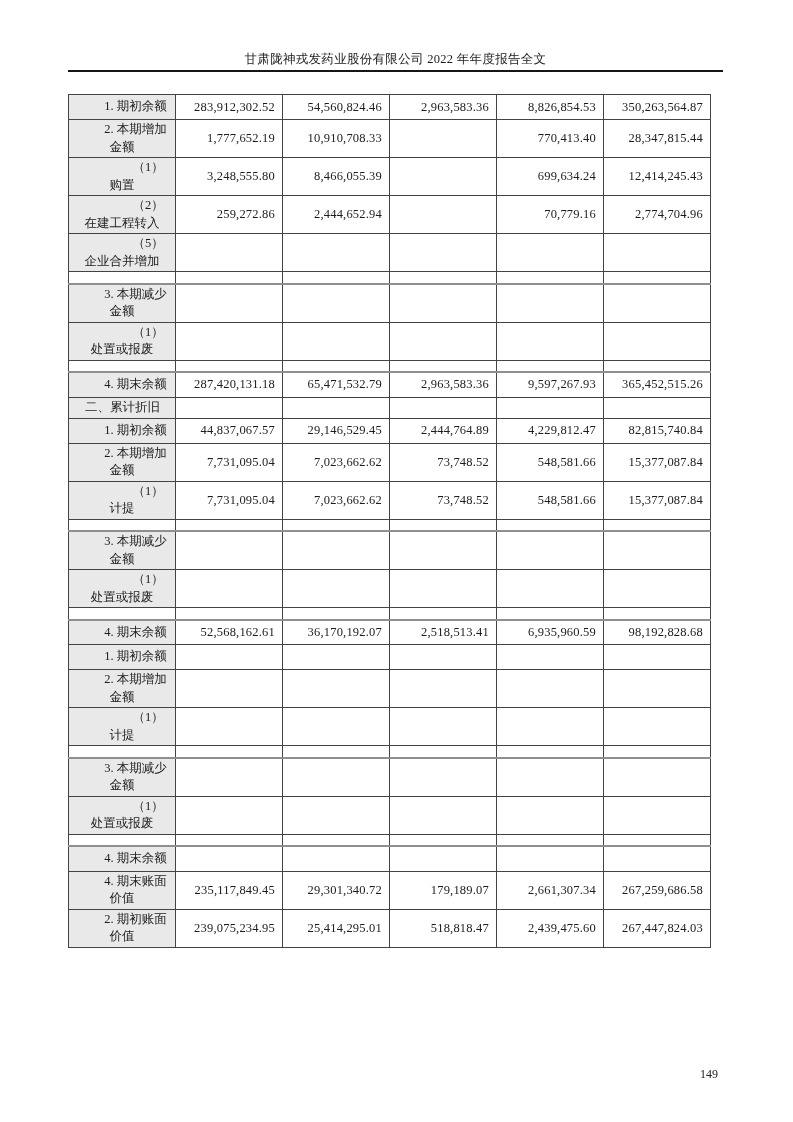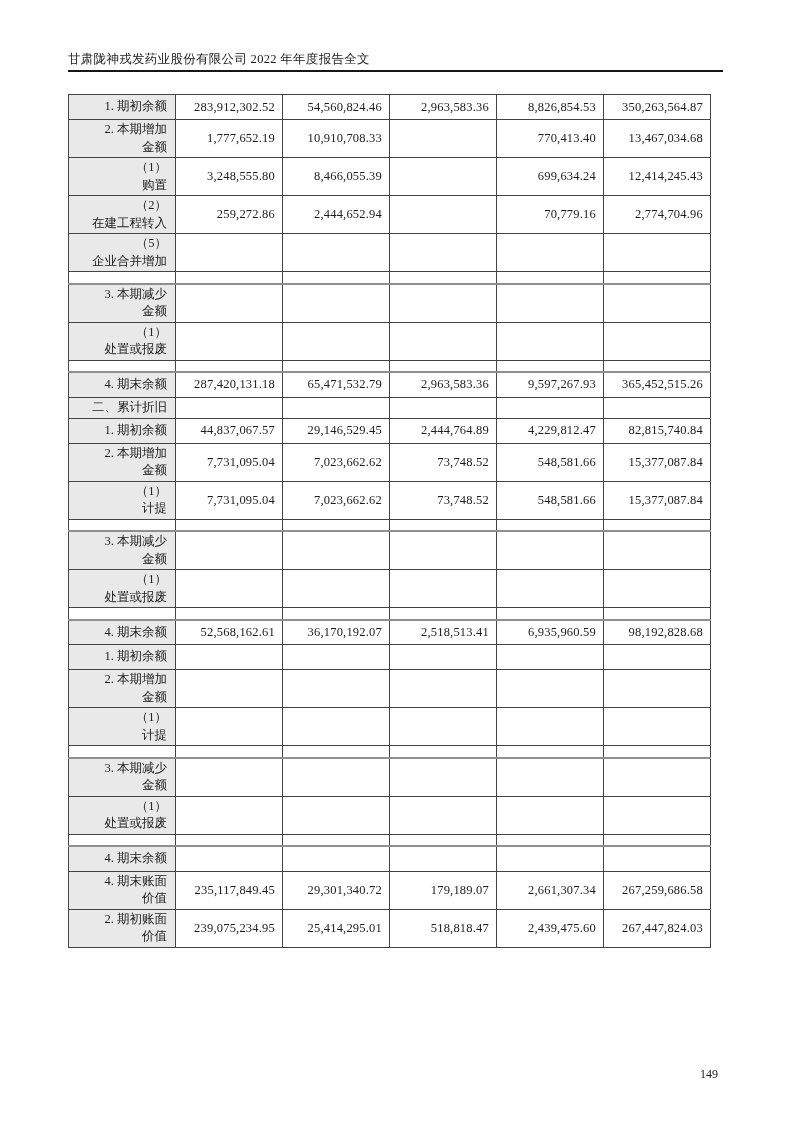"甘肃陇神戎发药业股份有限公司 2022 年年度报告全文" .header-title { text-align: left -> center }
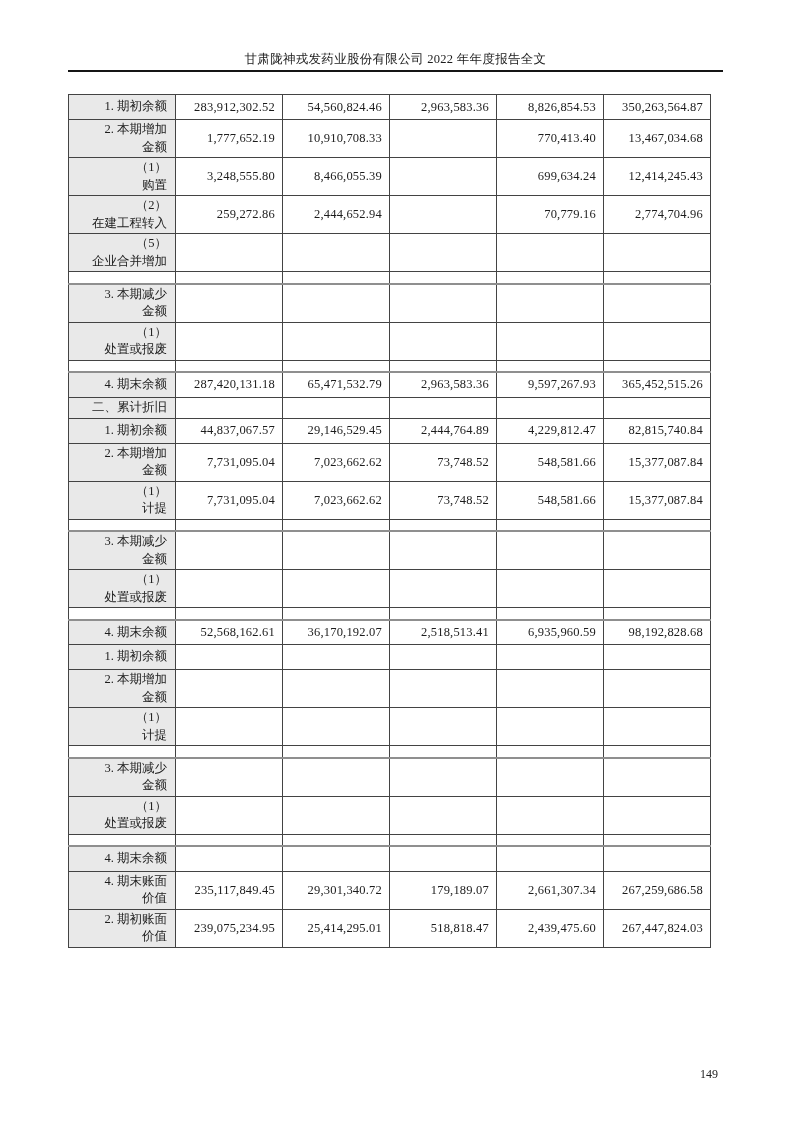"1. 期初余额" td.label { text-align: right -> center }
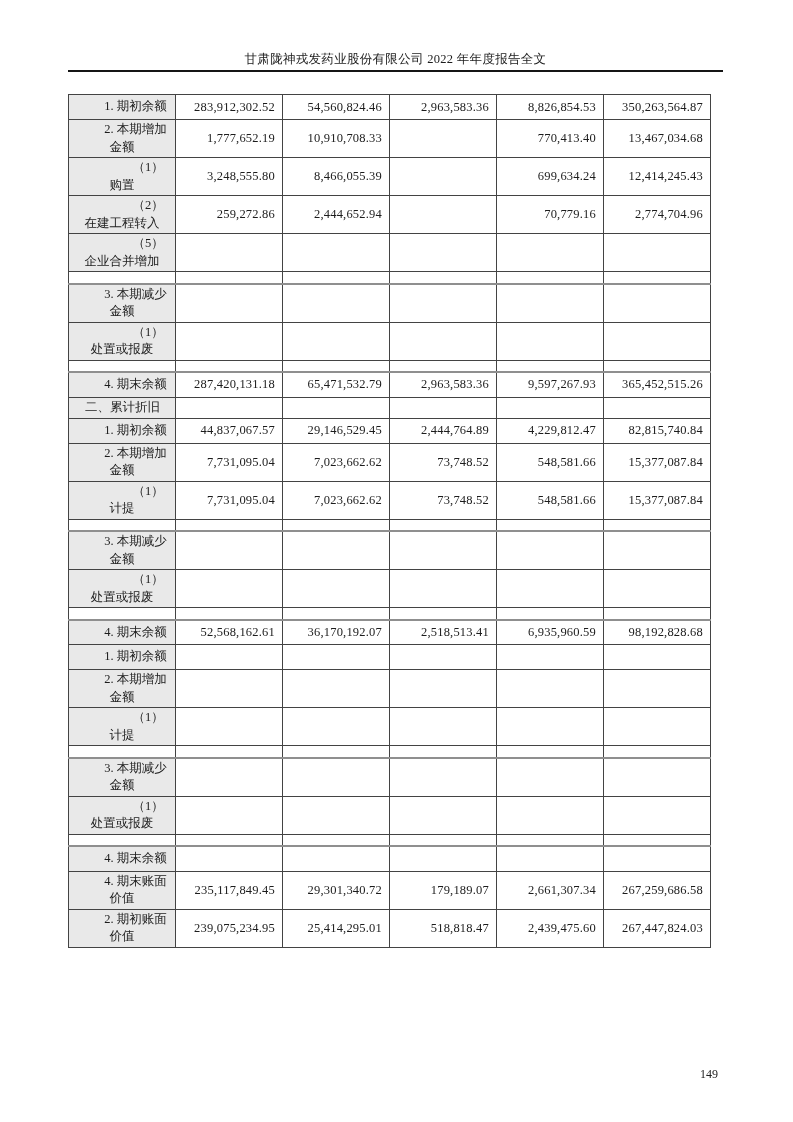"13,467,034.68" td.num { text: 13,467,034.68 -> 28,347,815.44 }
